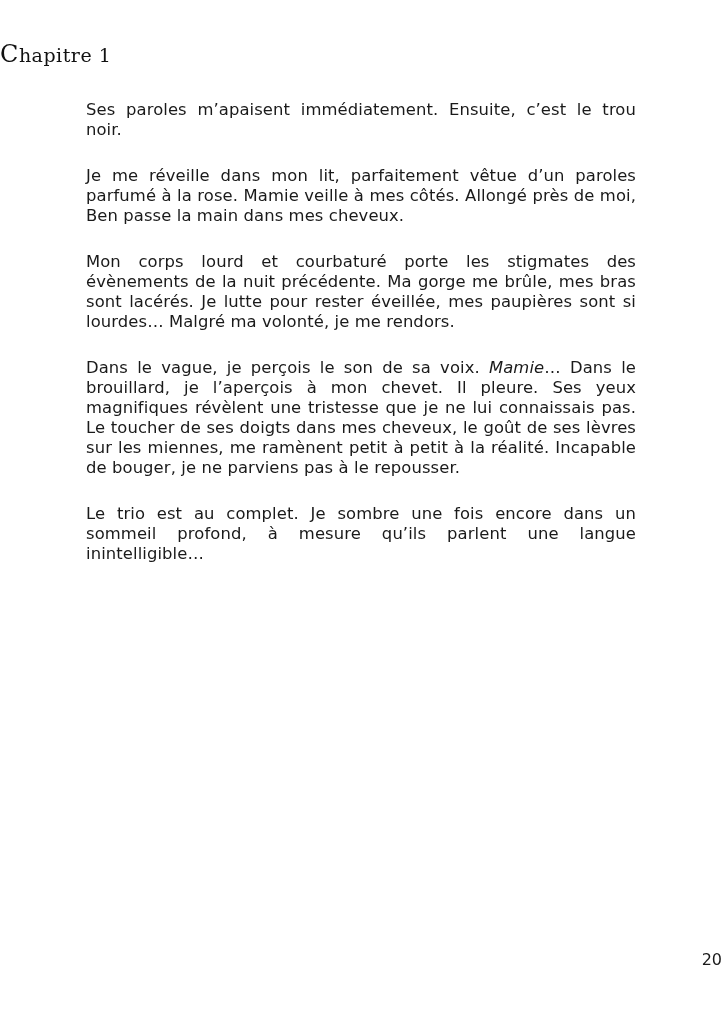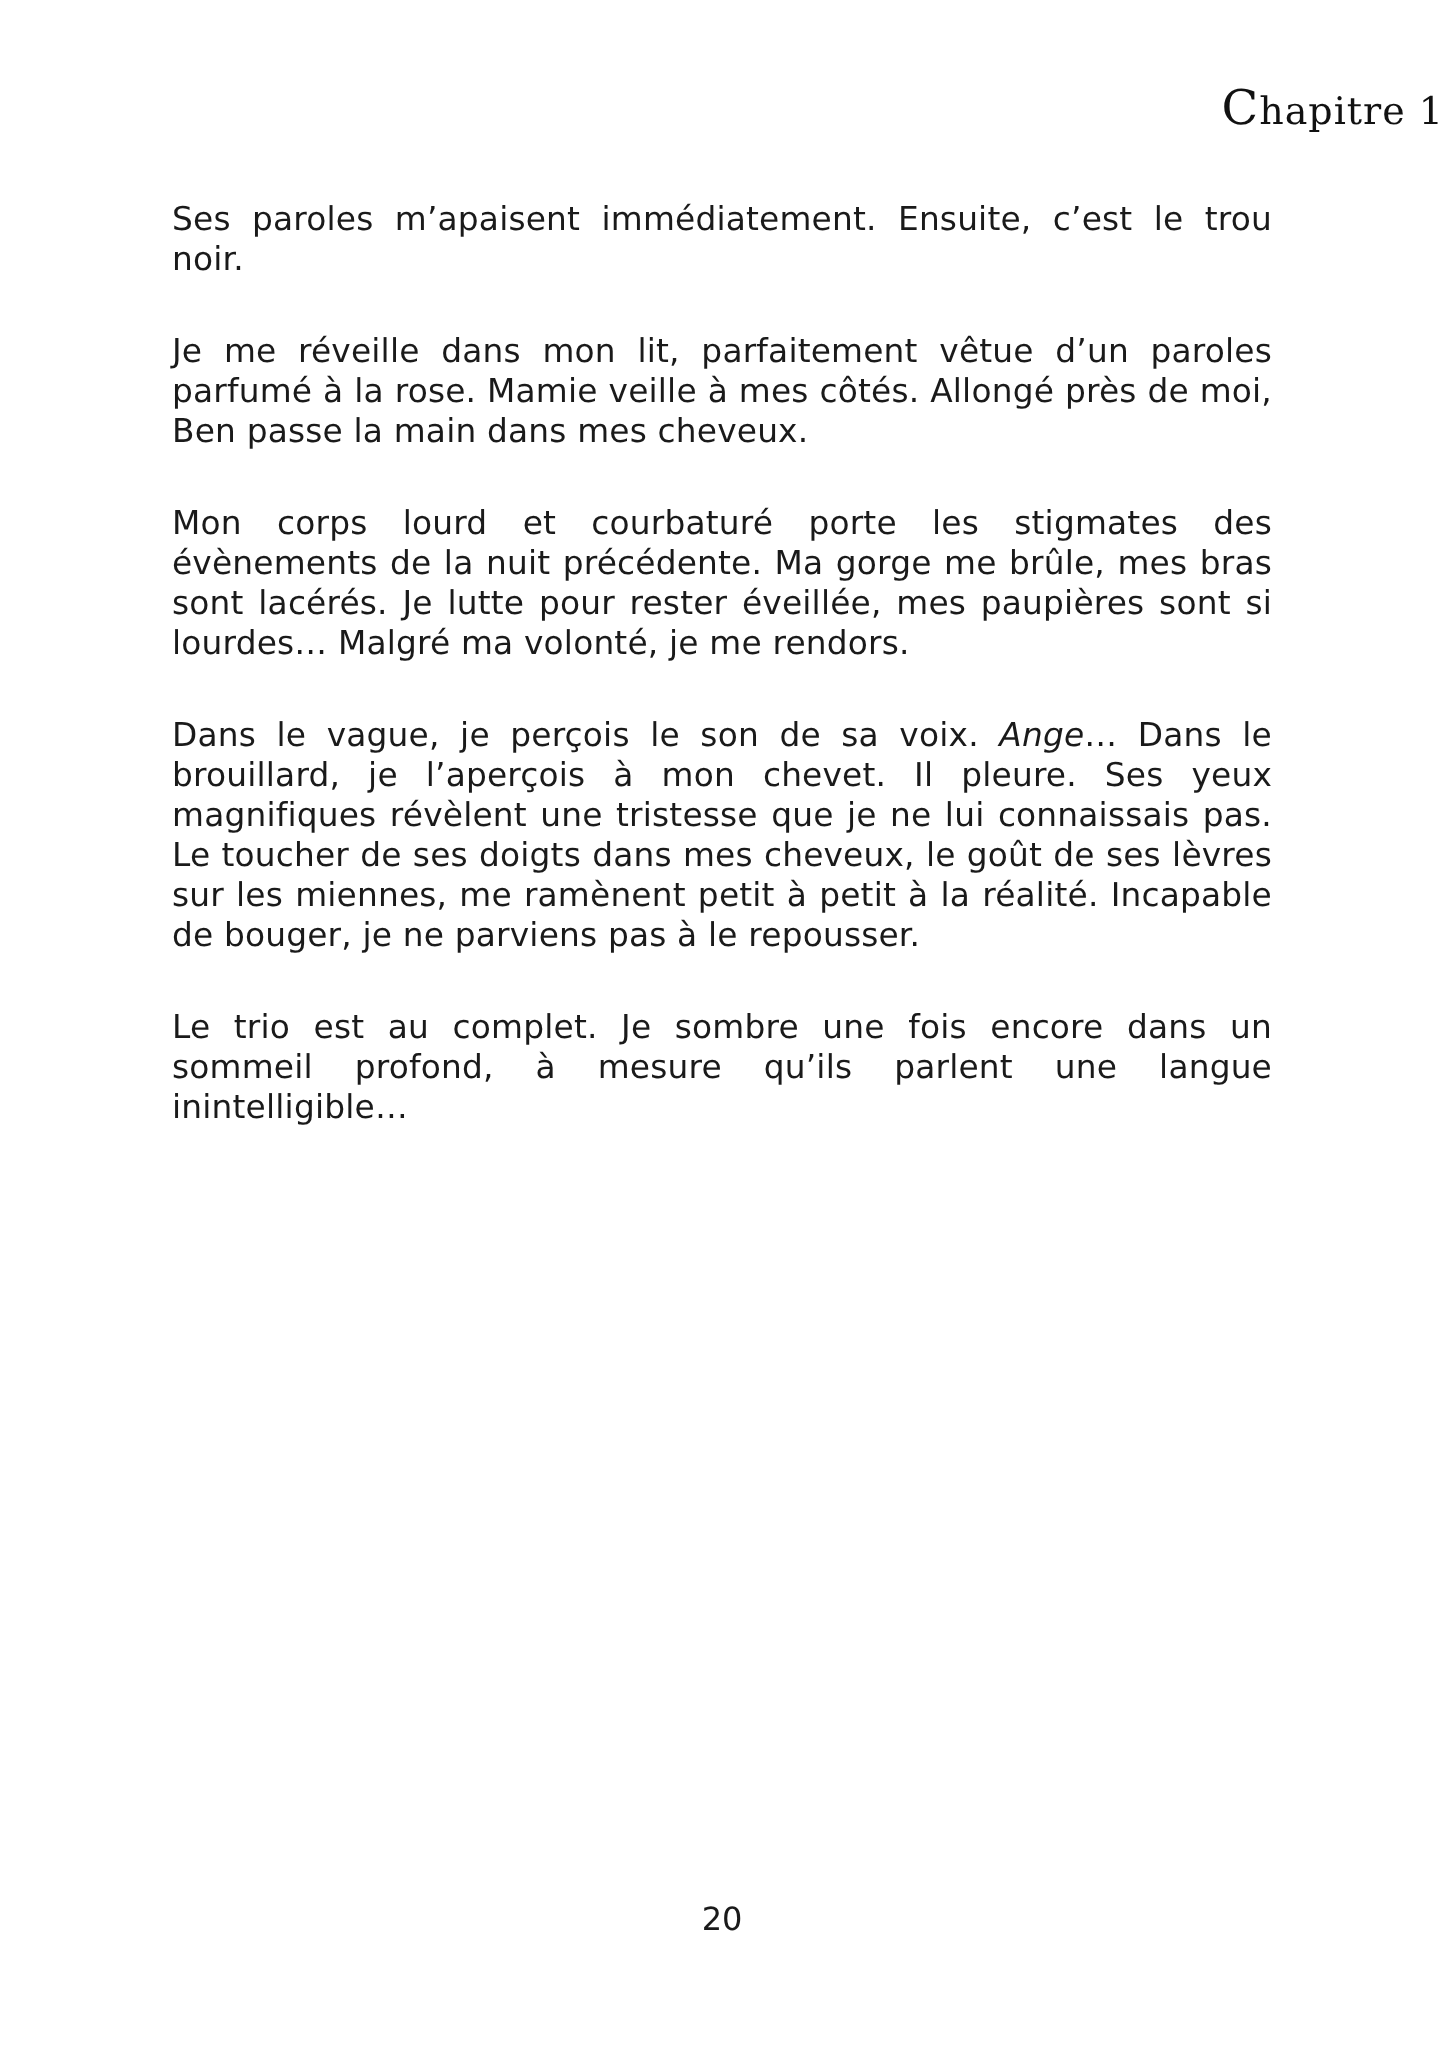"Chapitre 1" .chapter-heading { text-align: right -> left }
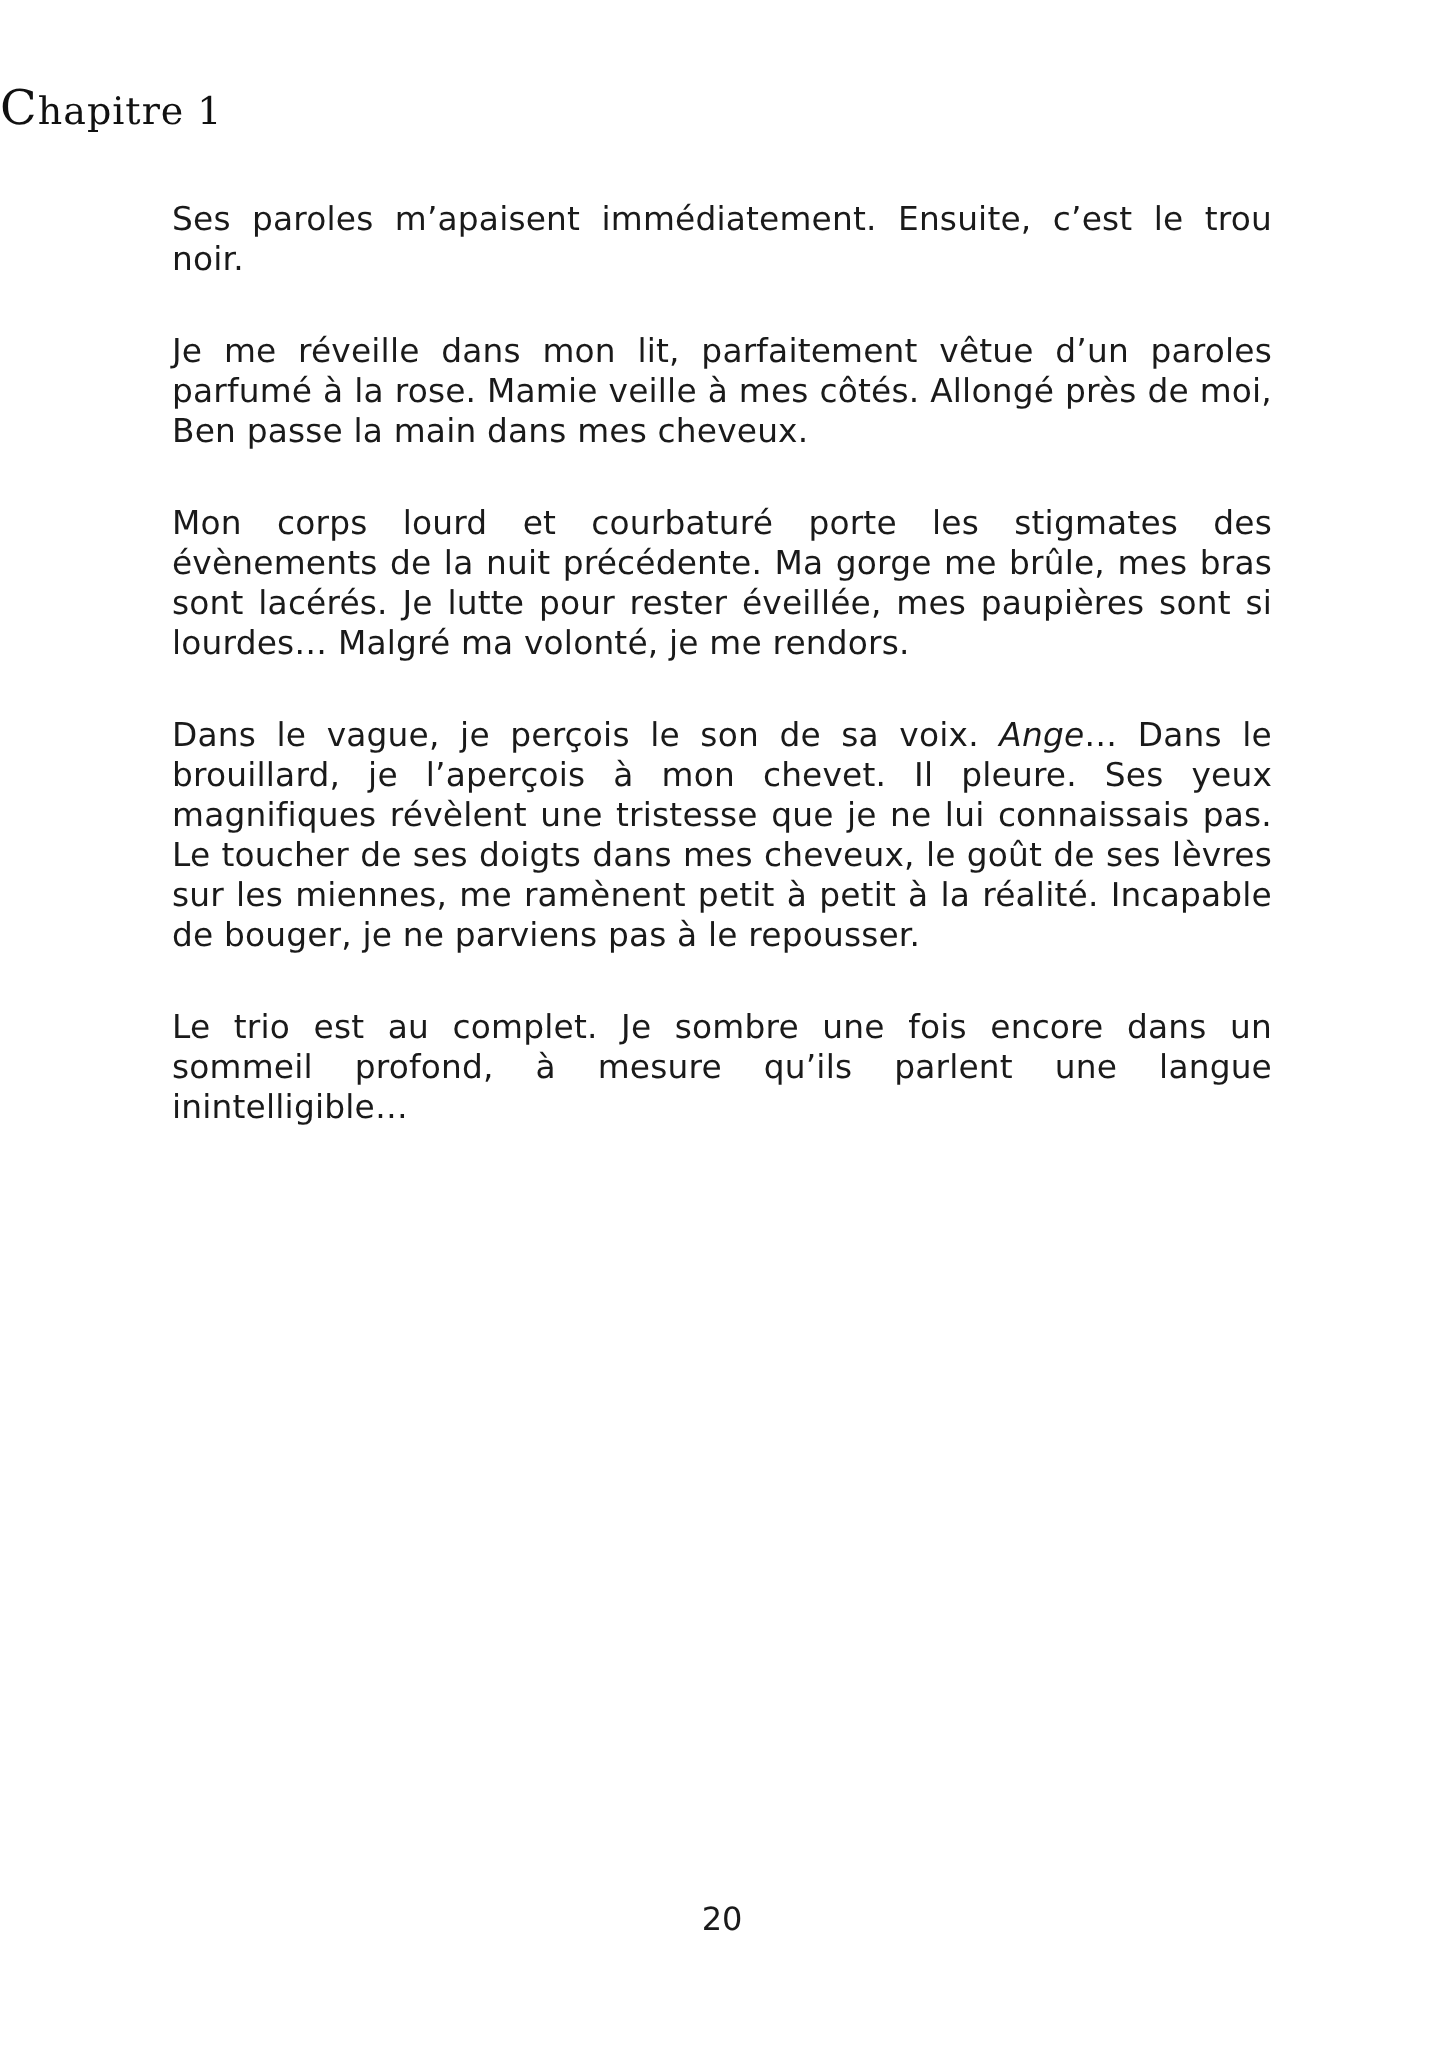"Ange" em { text: Ange -> Mamie }
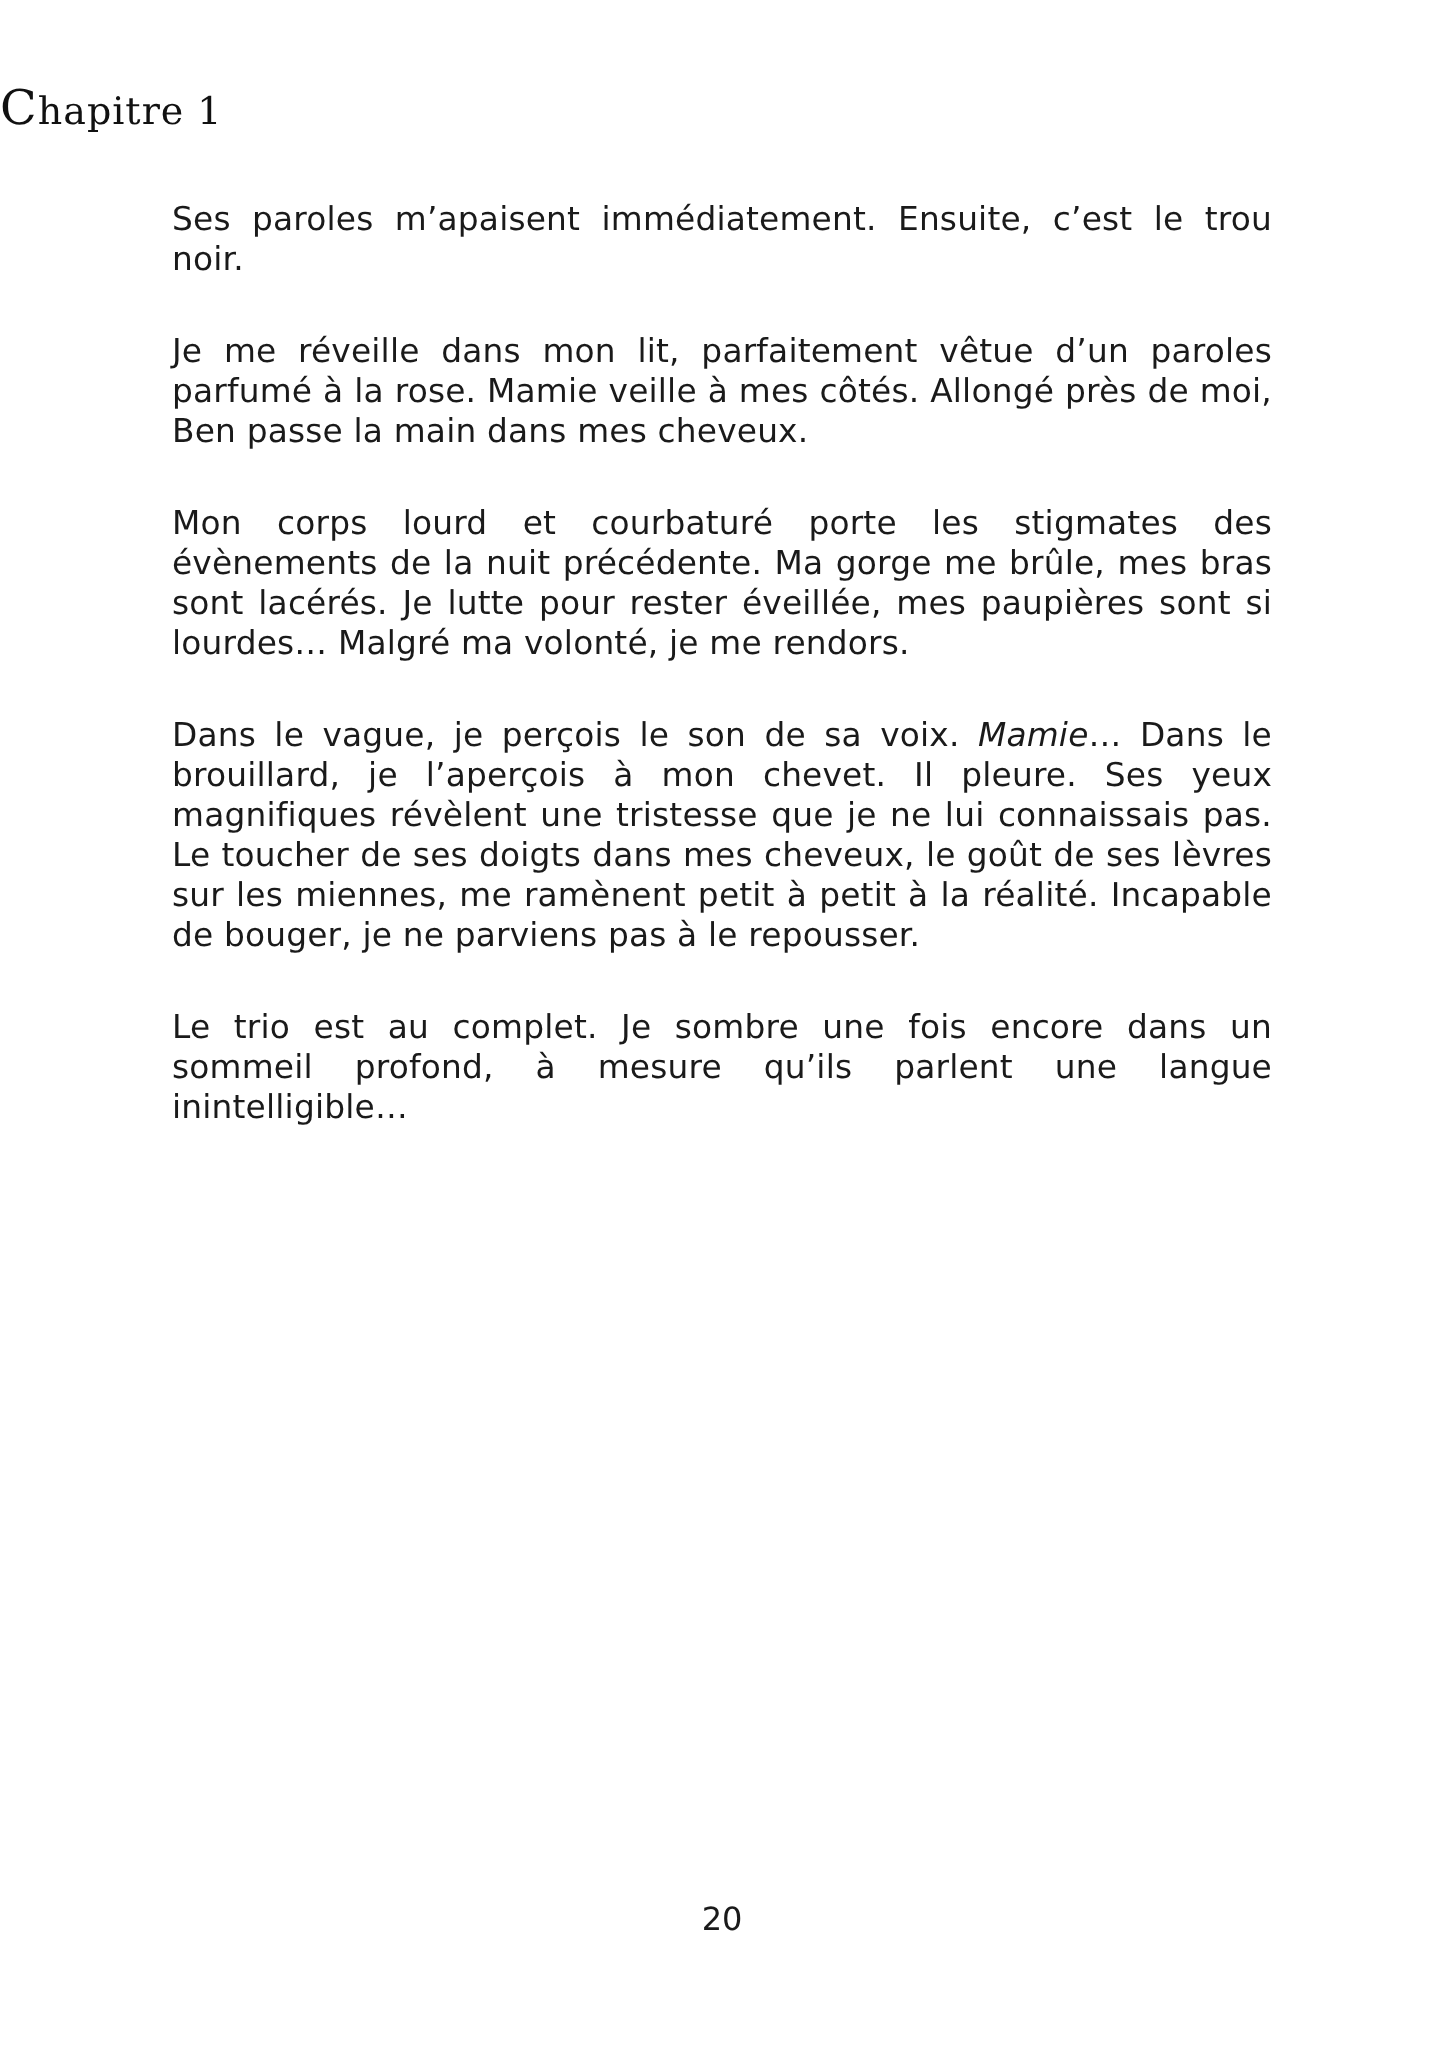"20" .page-number { text-align: center -> right }
